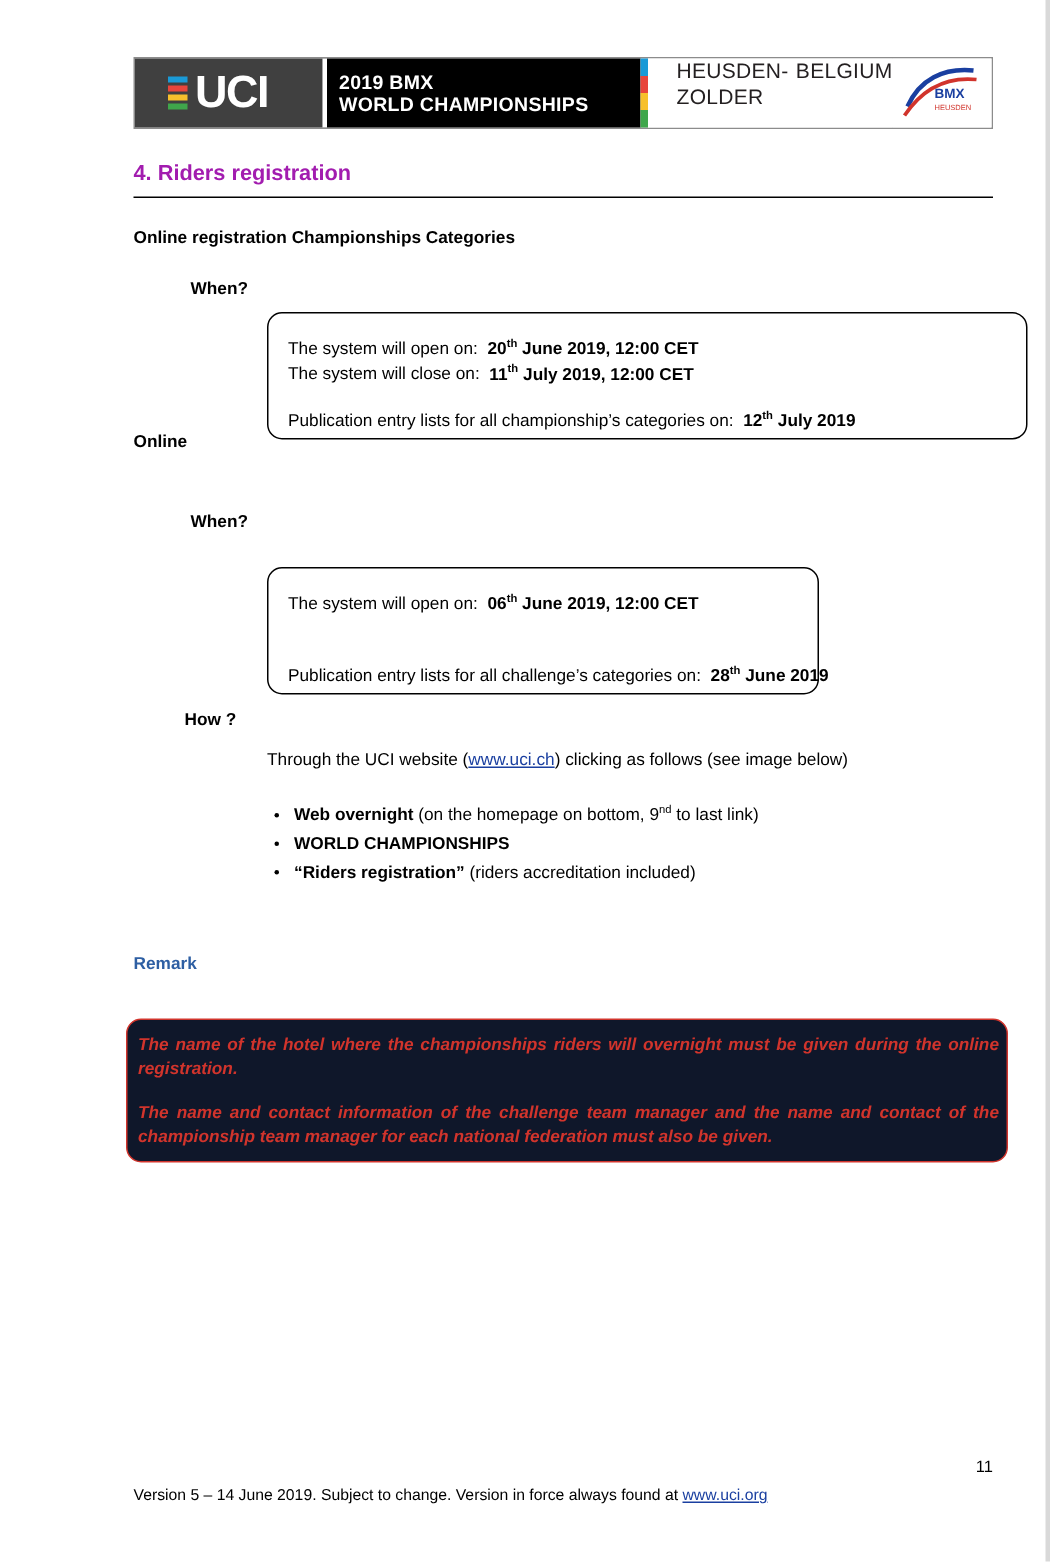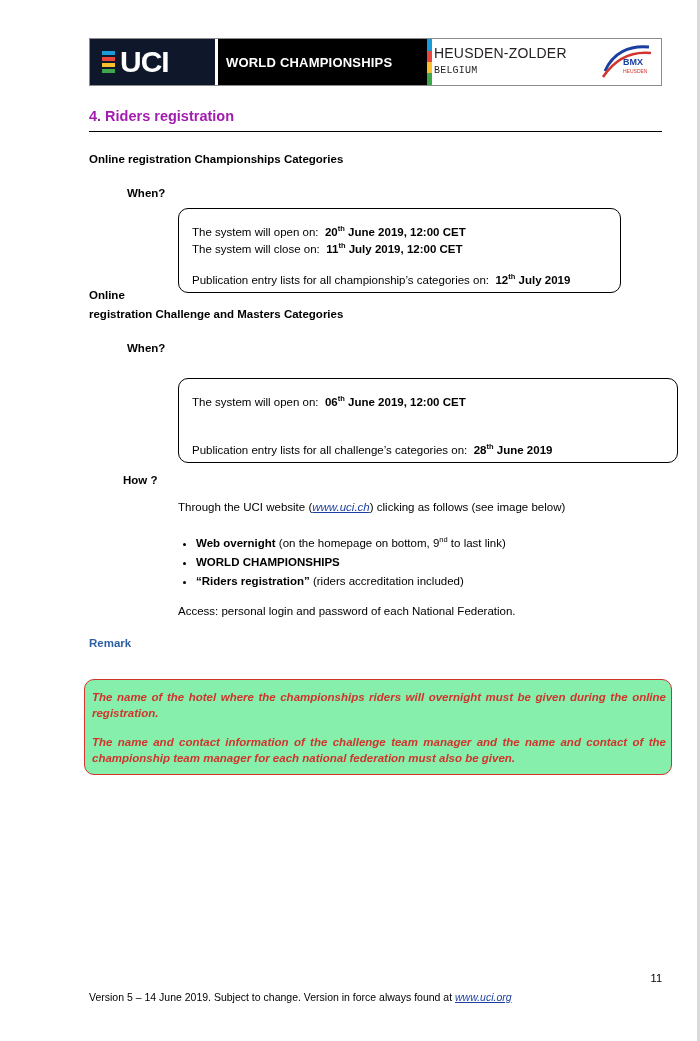"UCI" .banner-uci { background: #0f172a -> #404040; padding-left: 12px -> 22px }
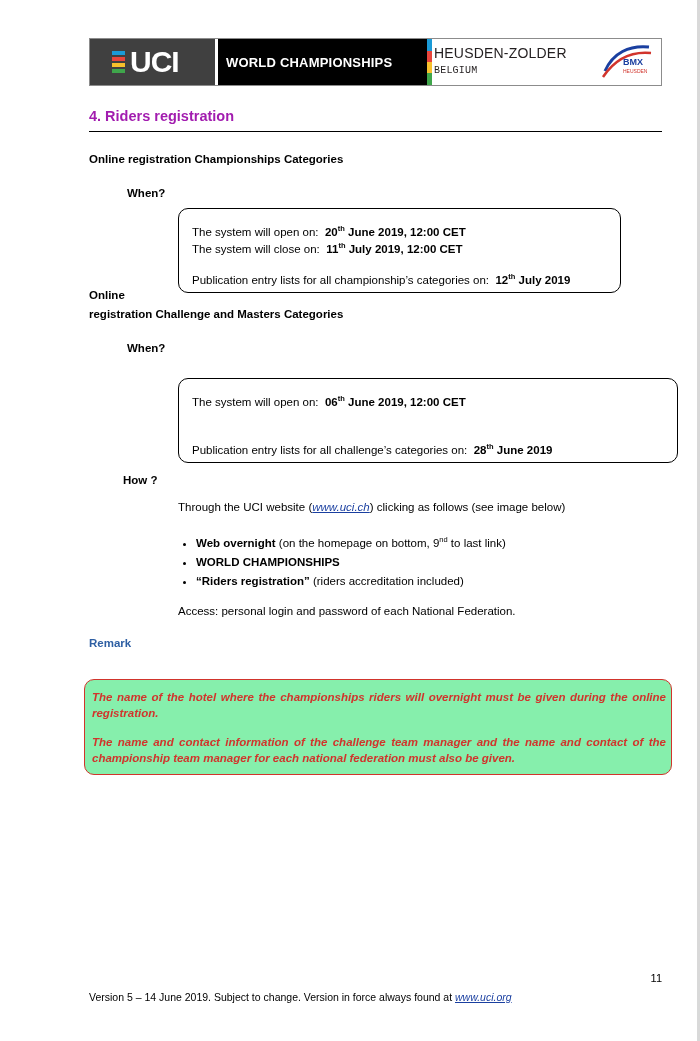"2019 BMX" div.l1 { html: none -> <div>2019 BMX</div> }
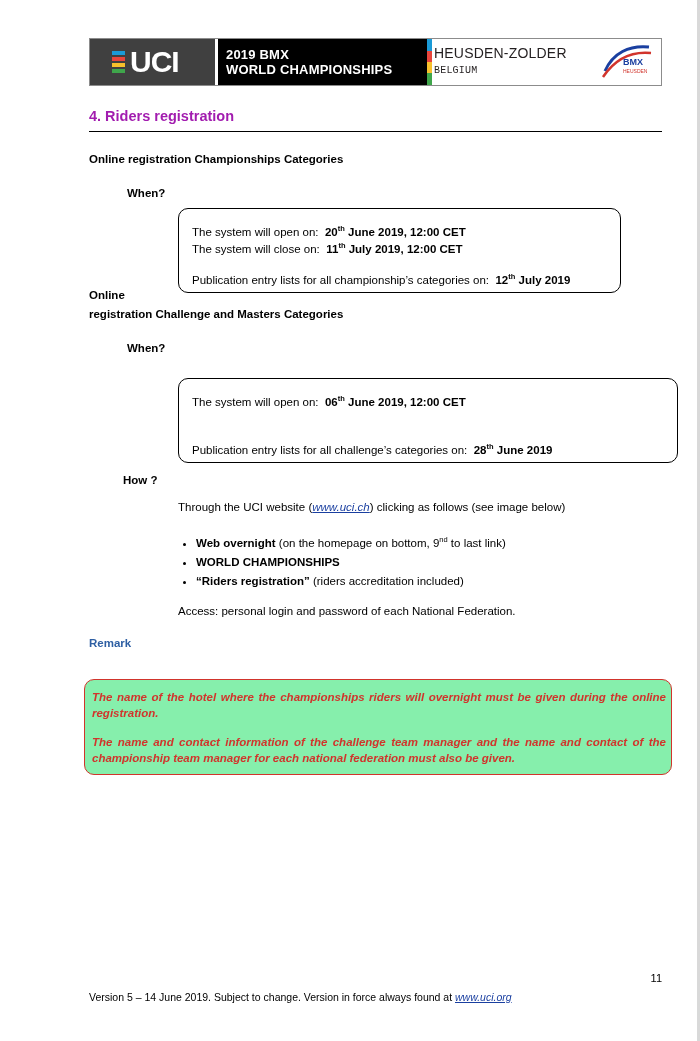"HEUSDEN-ZOLDER" .banner-loc { flex-direction: column -> row; padding-left: 2px -> 19px }
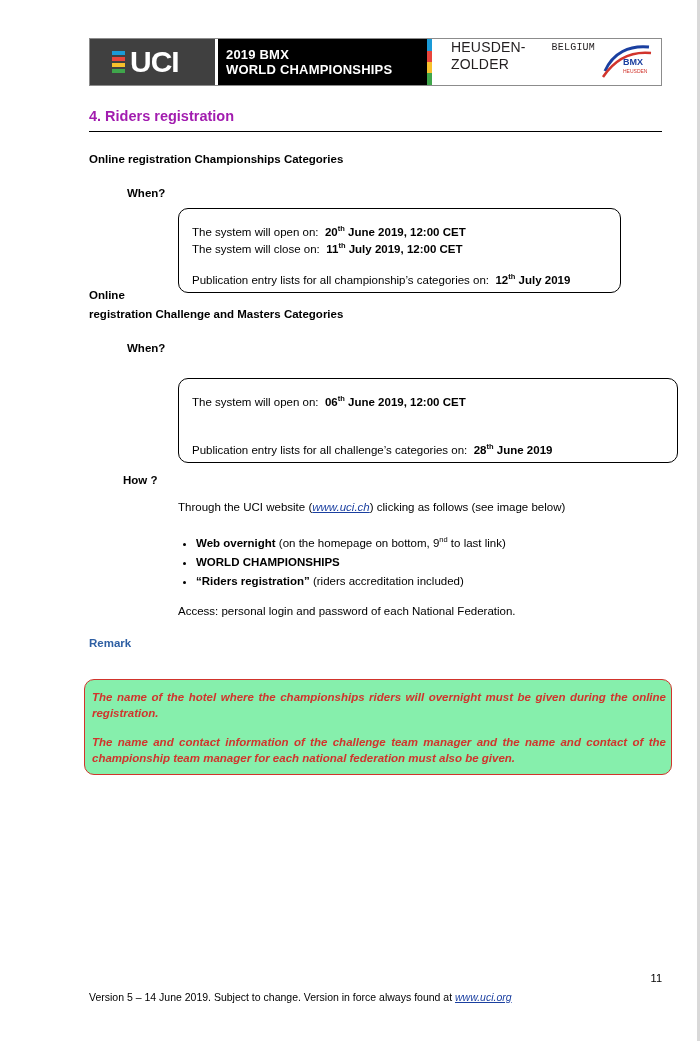"BELGIUM" .banner-loc .l2 { font-family: Liberation Mono, monospace -> none; font-size: 10px -> 14px }
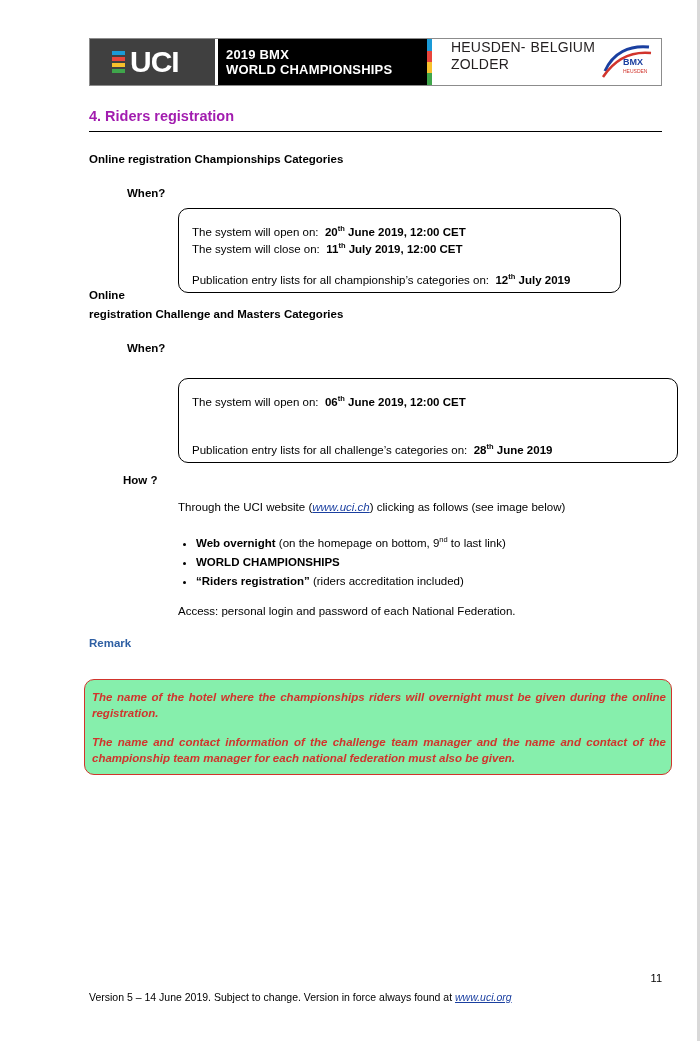"The system will open on: 20th" div.box { width: 443px -> 507px }
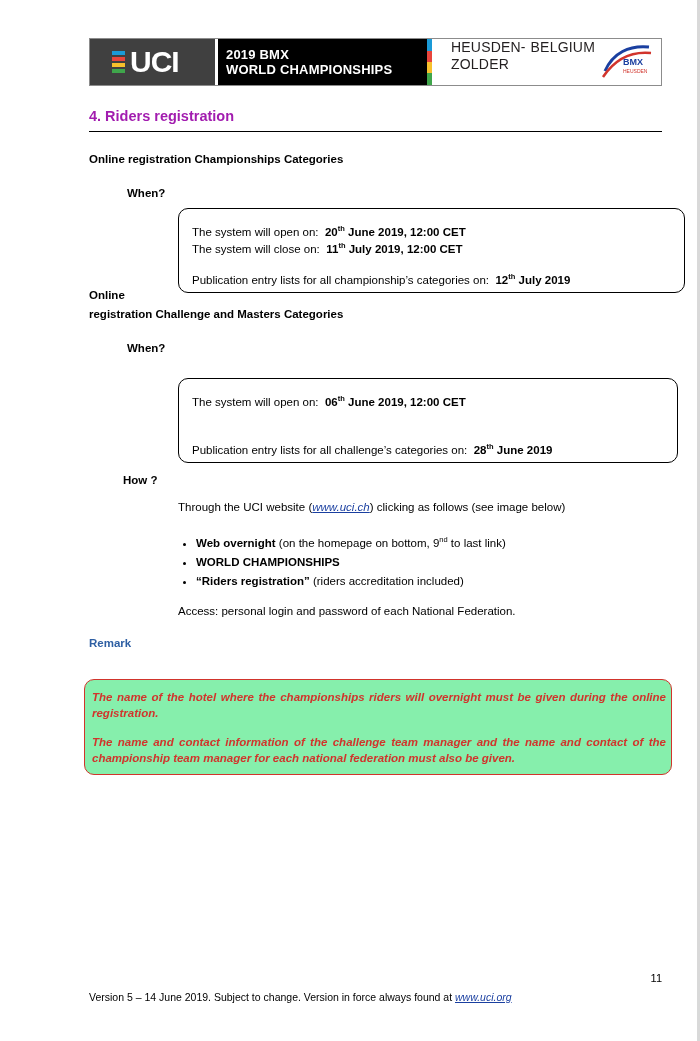"registration Challenge and Masters" div.t { html: <div>registration Challenge and Masters Categories</div> -> none }
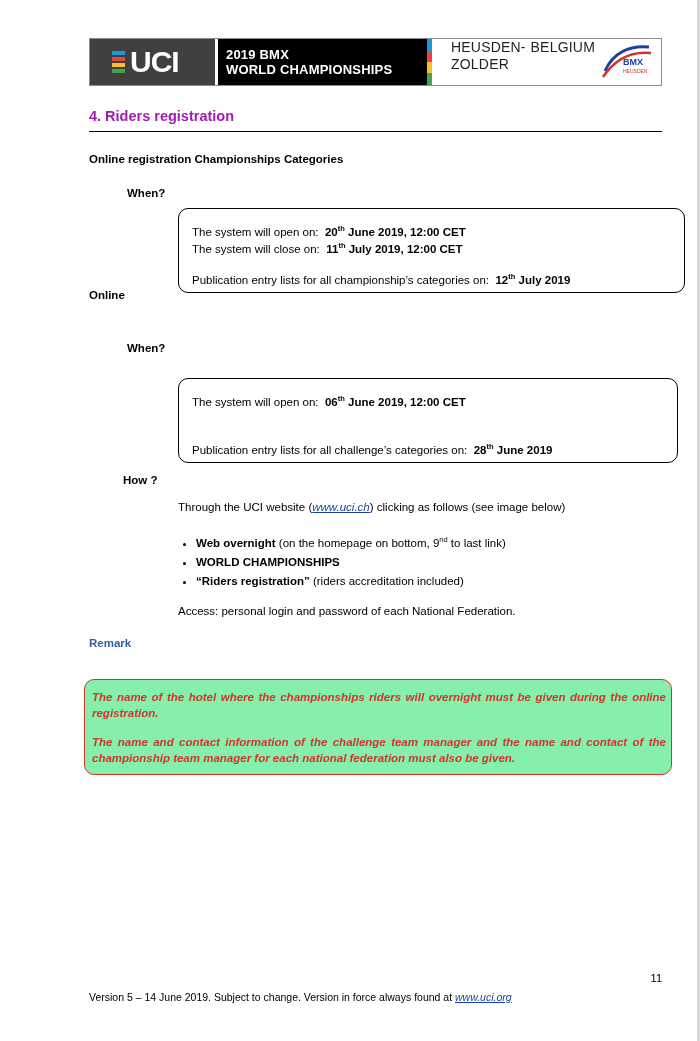"The system will open on: 06th" div.box { width: 500px -> 368px }
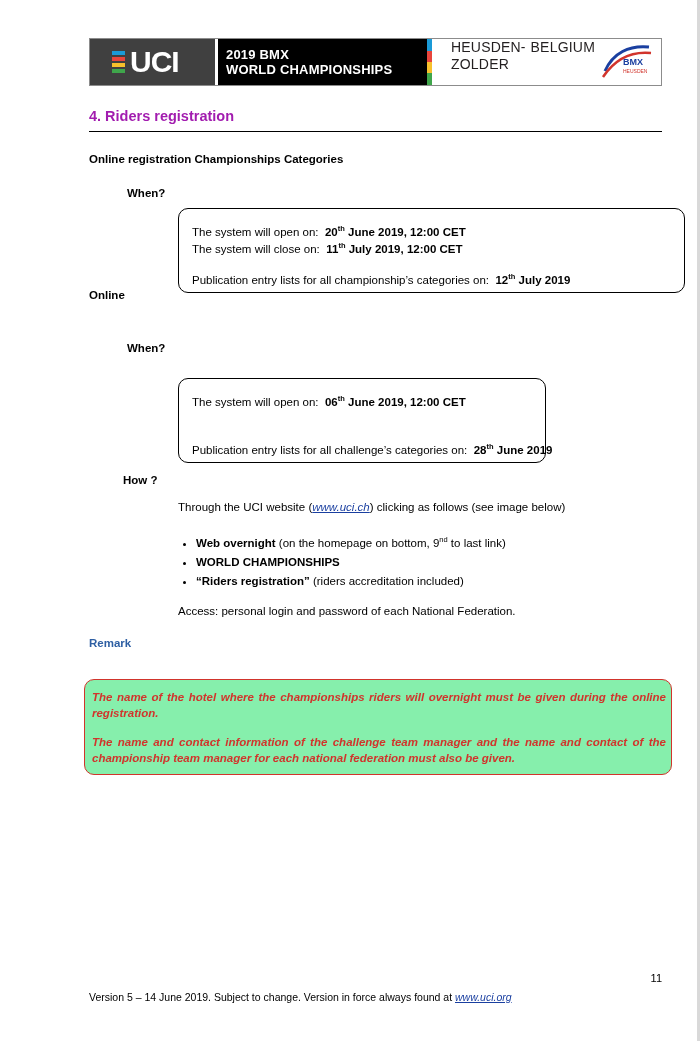"www.uci.ch" .link { font-style: italic -> none }
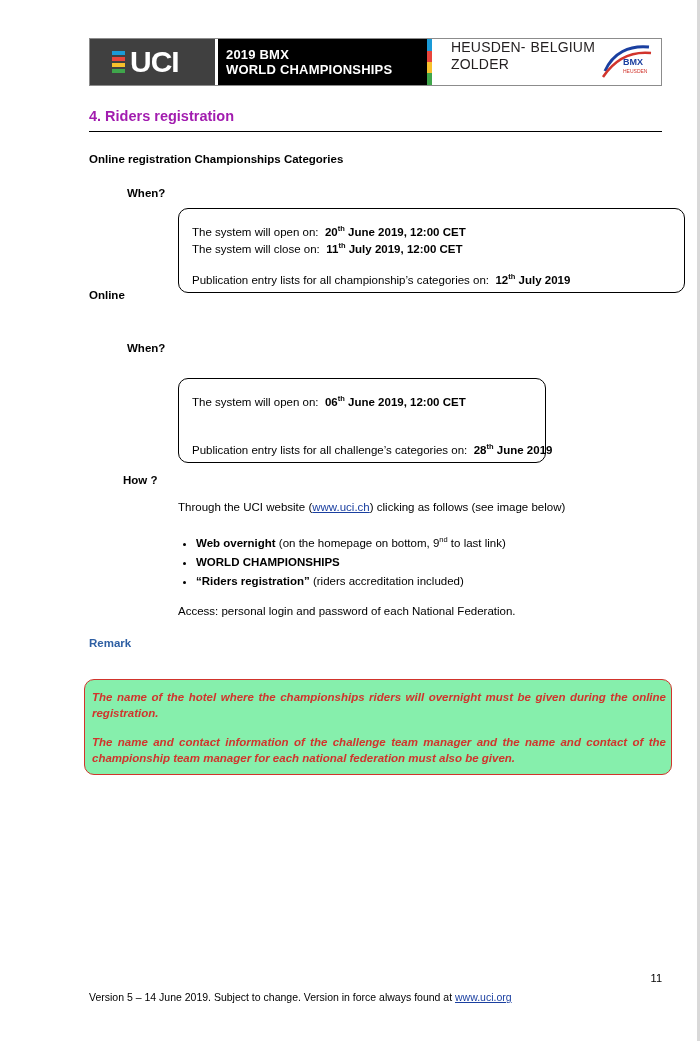"Access: personal login and password" div.t { html: <div>Access: personal login and password of each National Federation.</div> -> none }
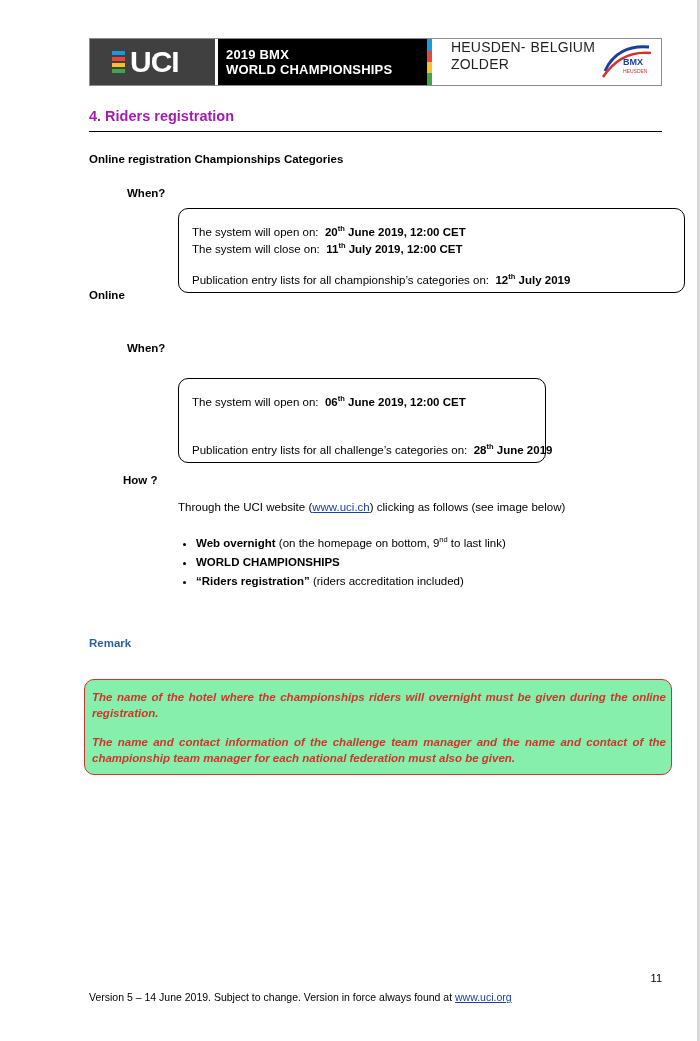"The name of the hotel" .remark-box { background: #86efac -> #0f172a }
